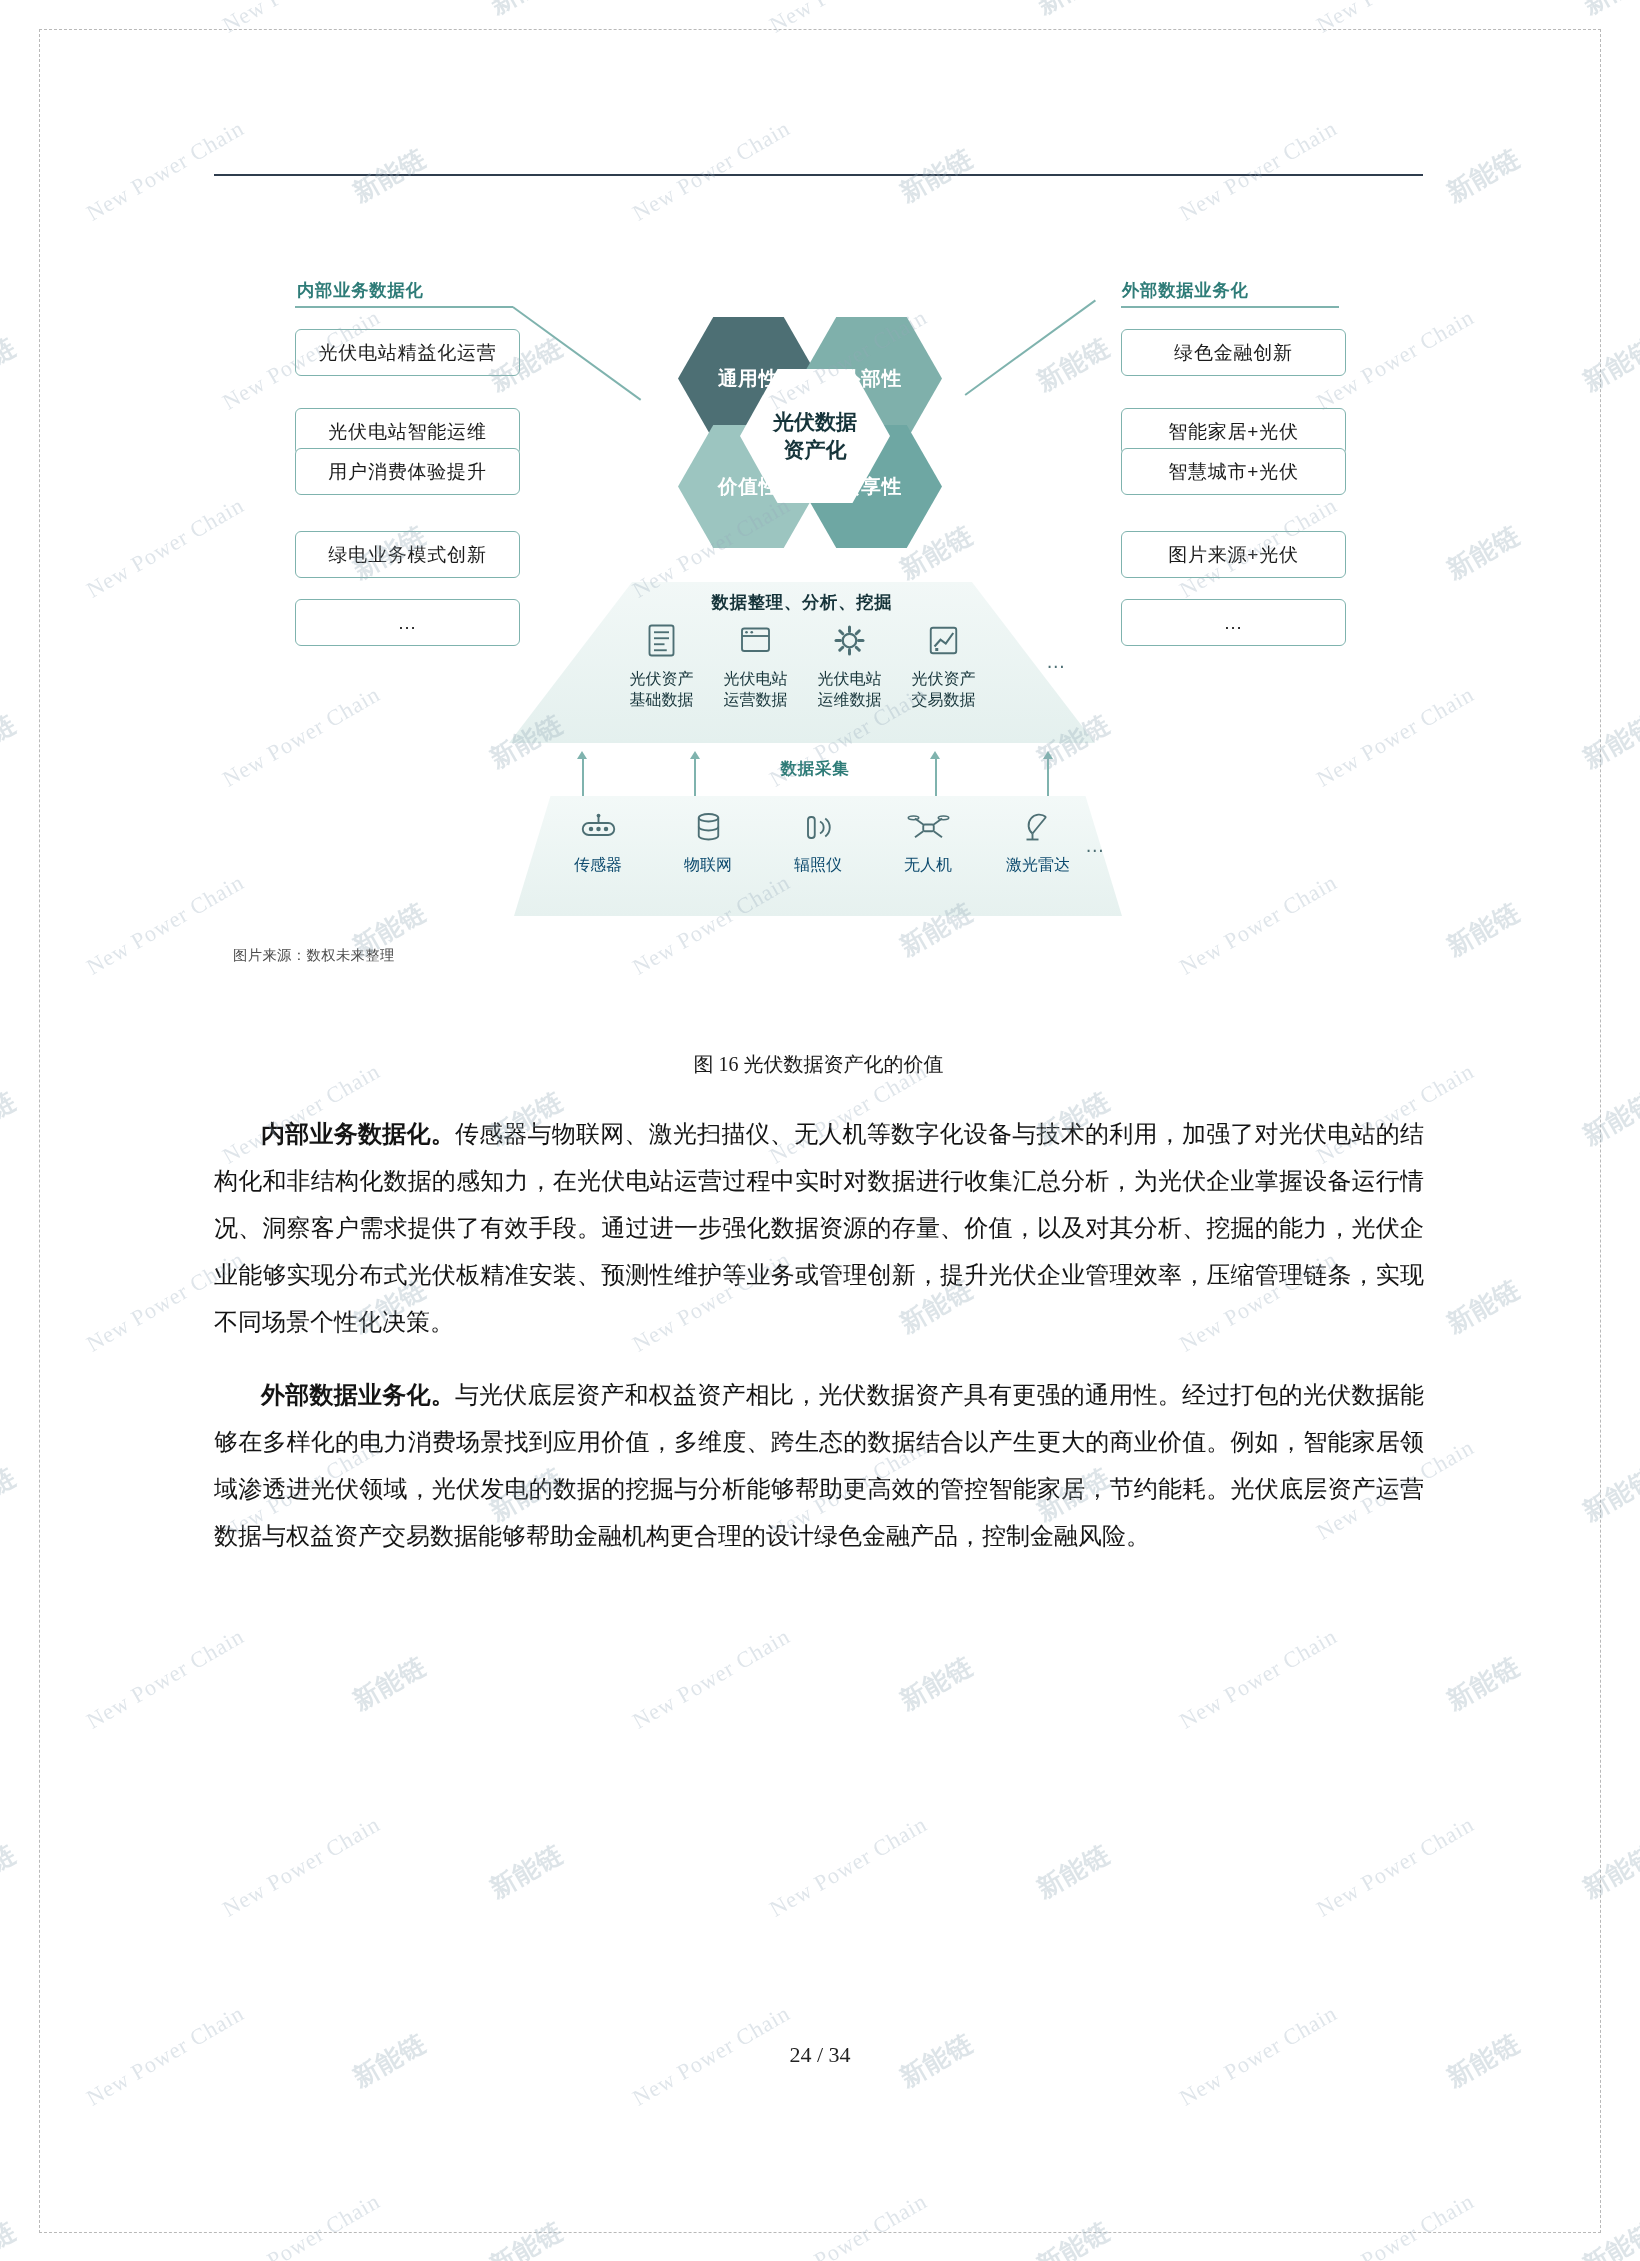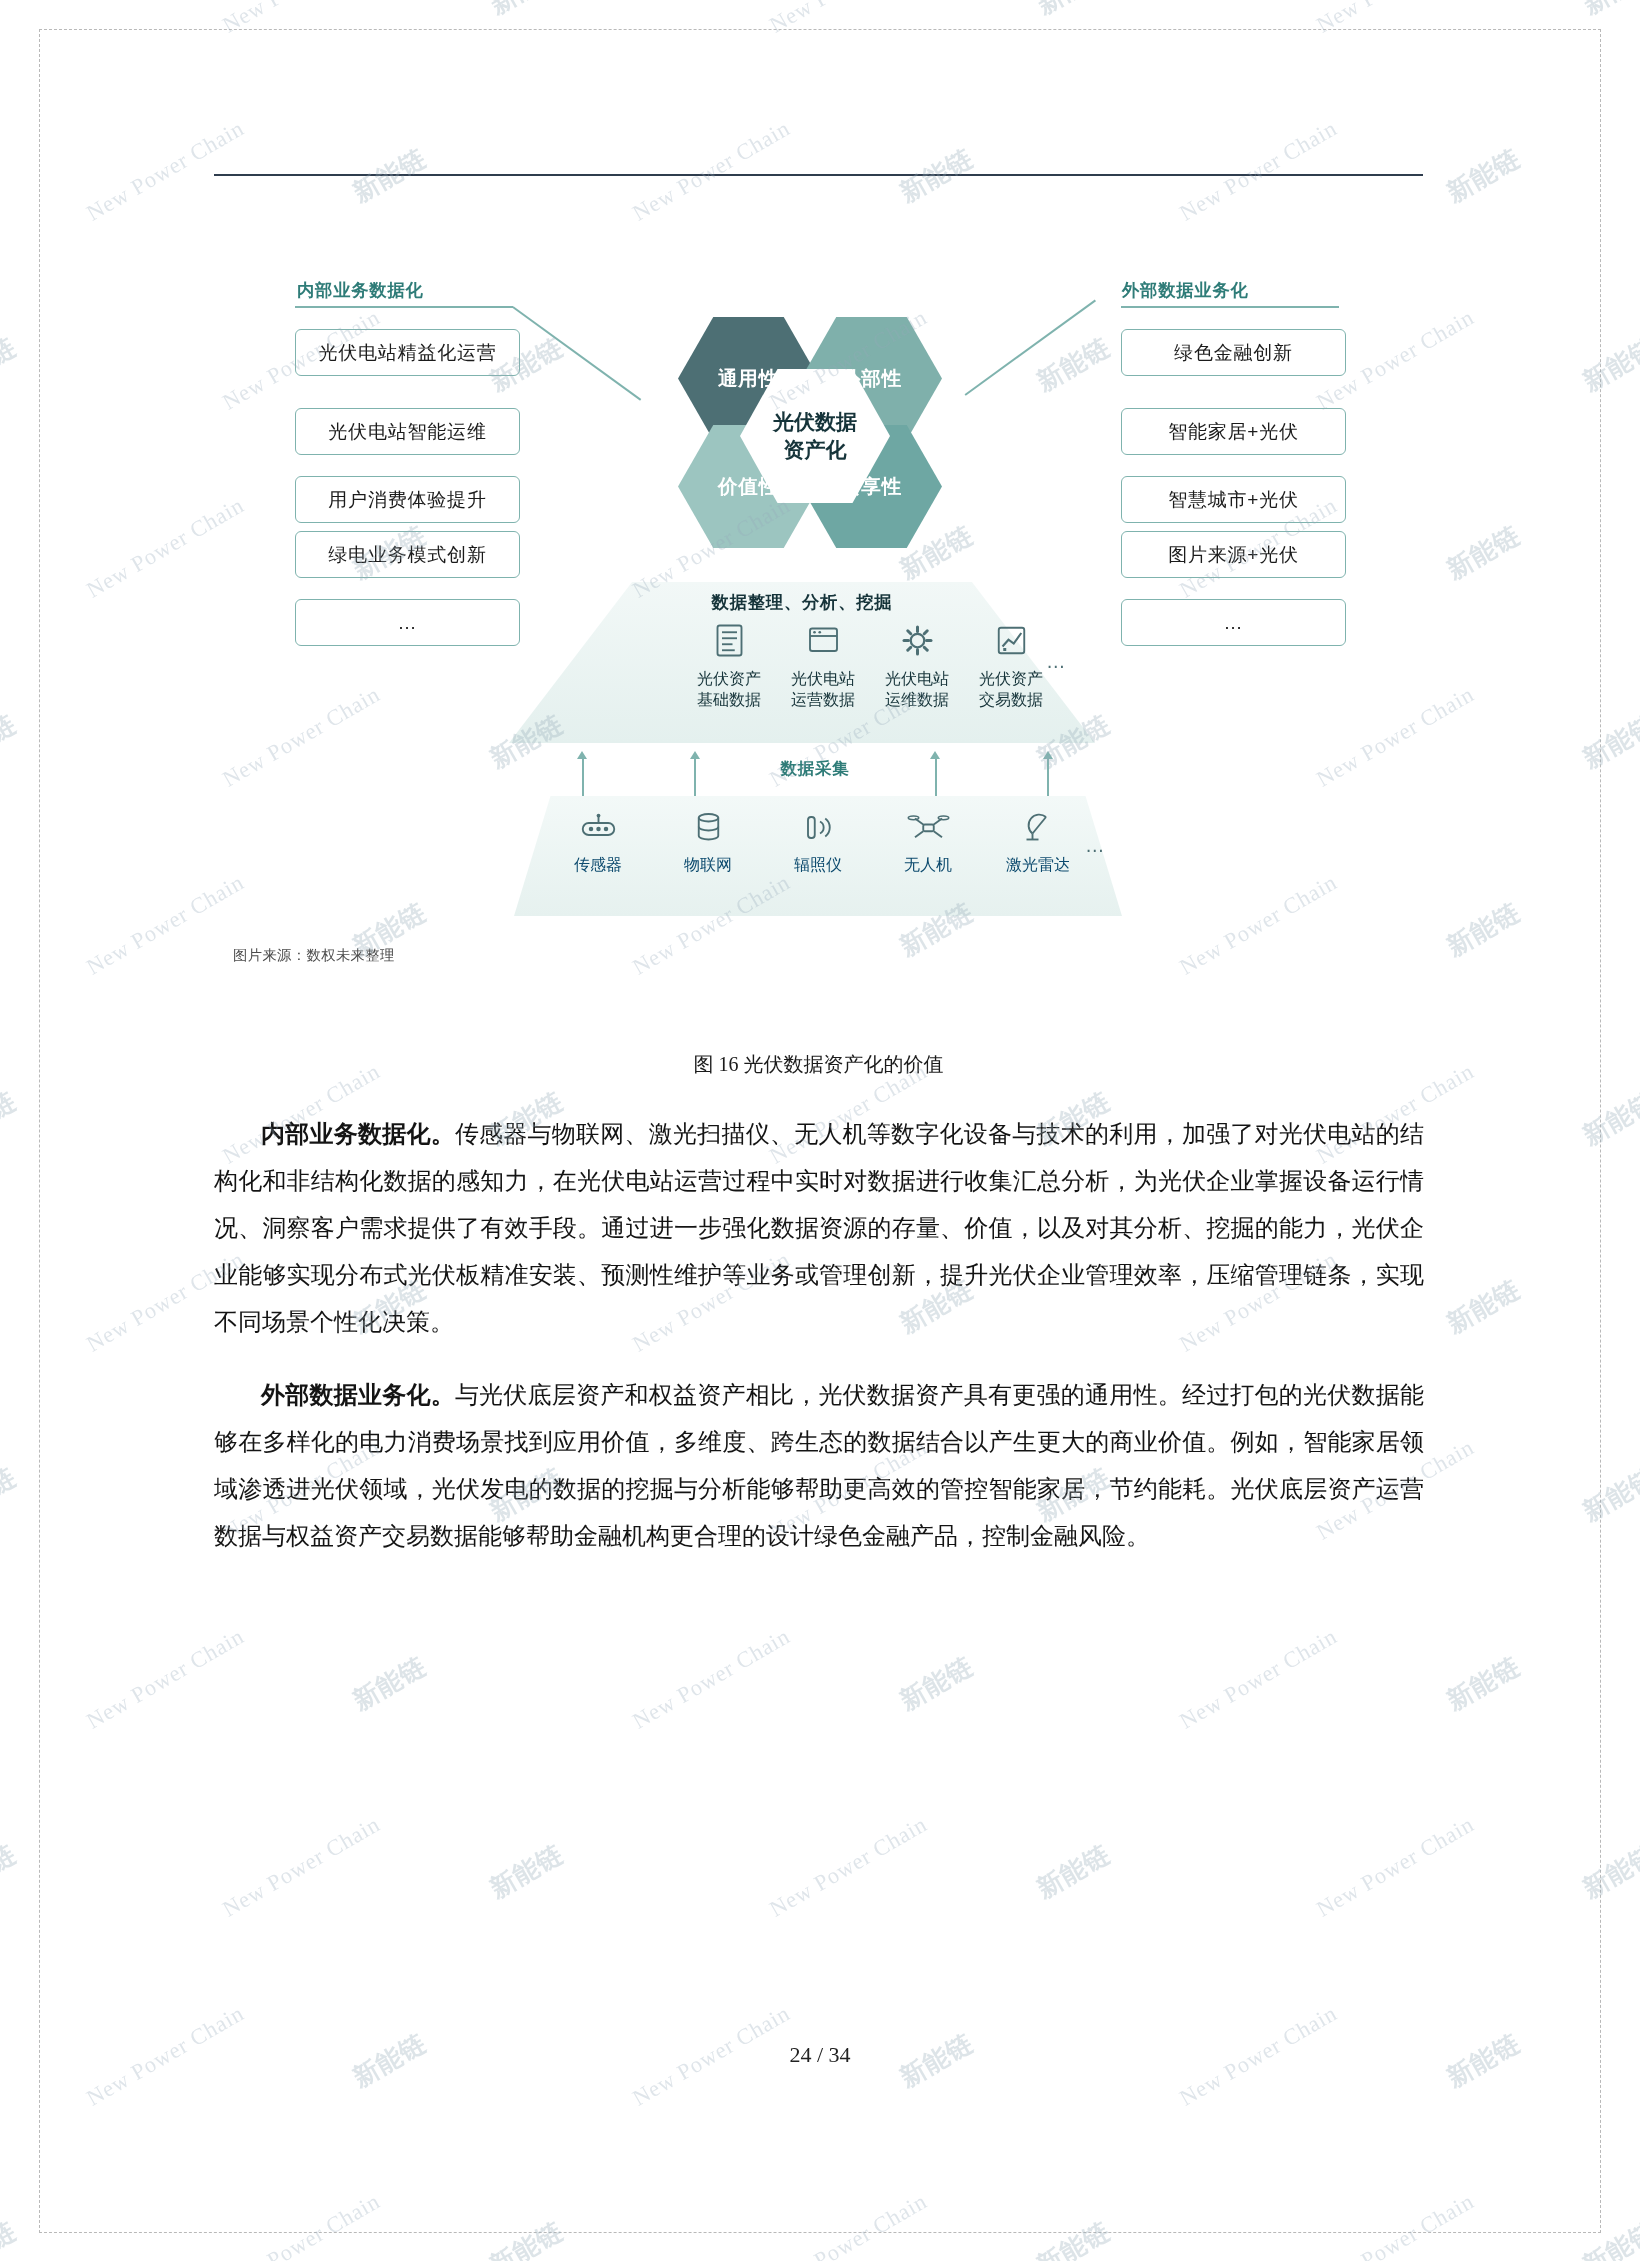"用户消费体验提升" .chip-y2 { top: 236px -> 208px }
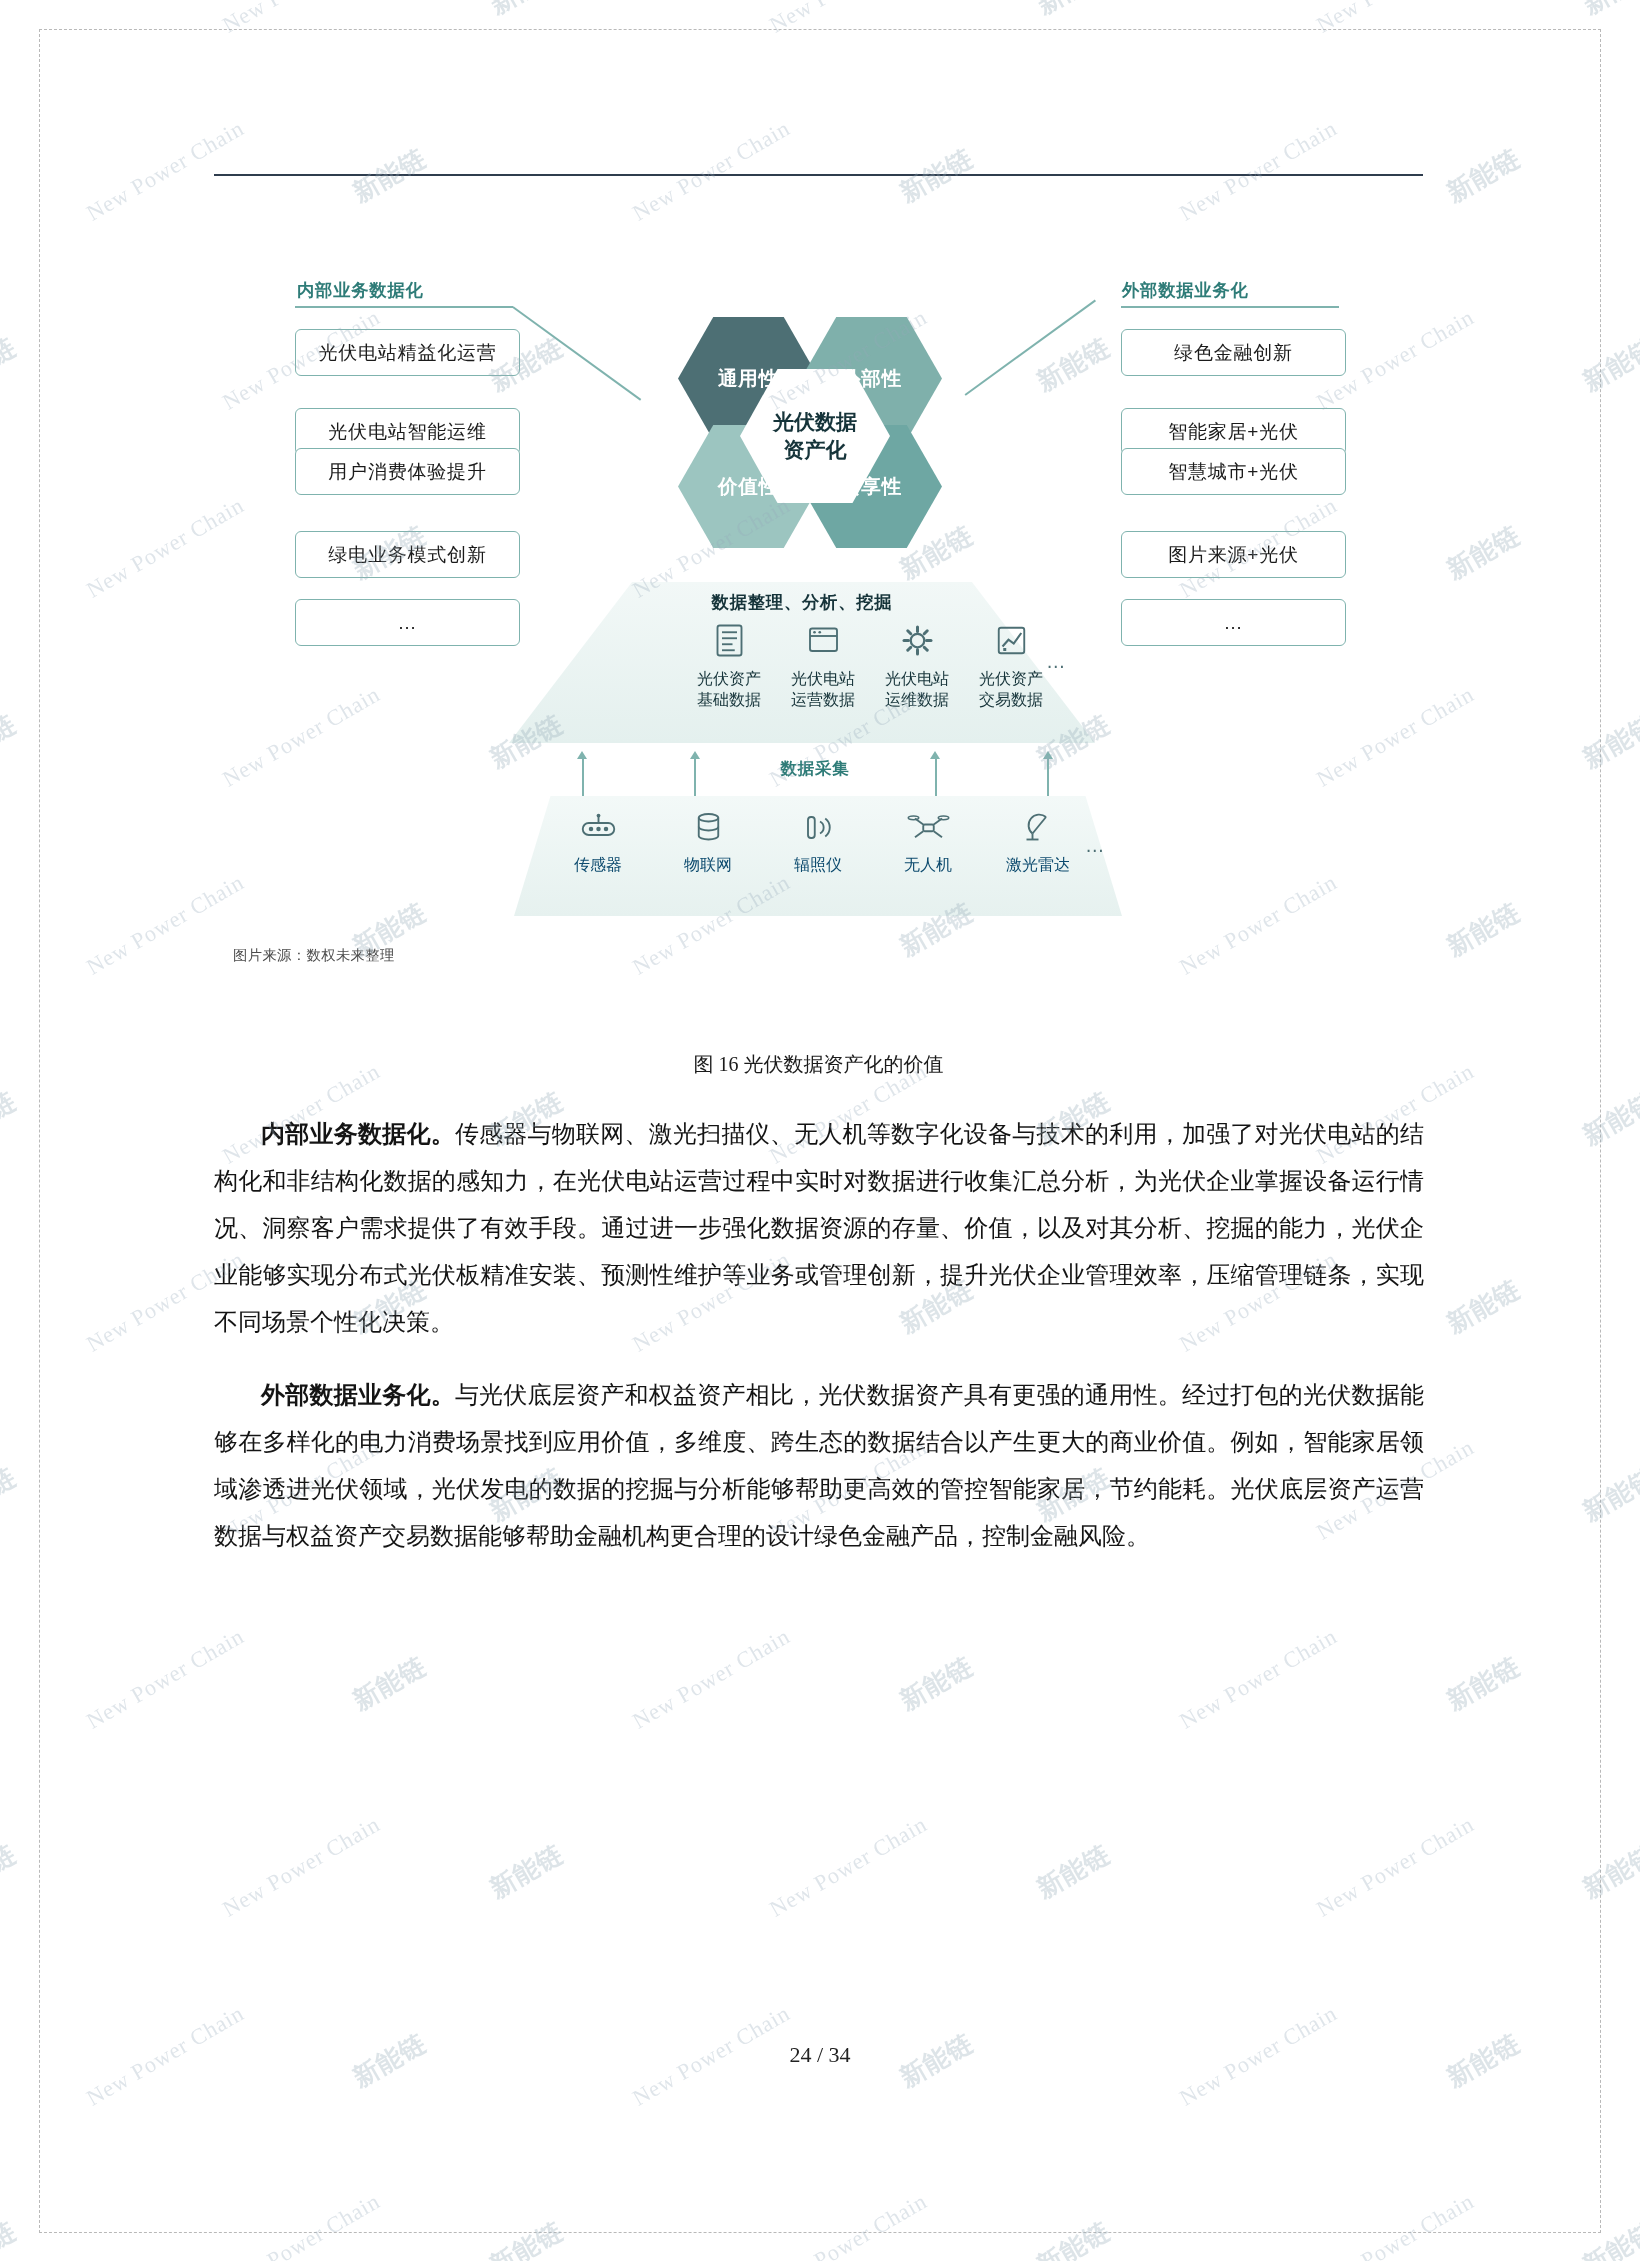"光伏资产" .trap-items { justify-content: flex-end -> center }
